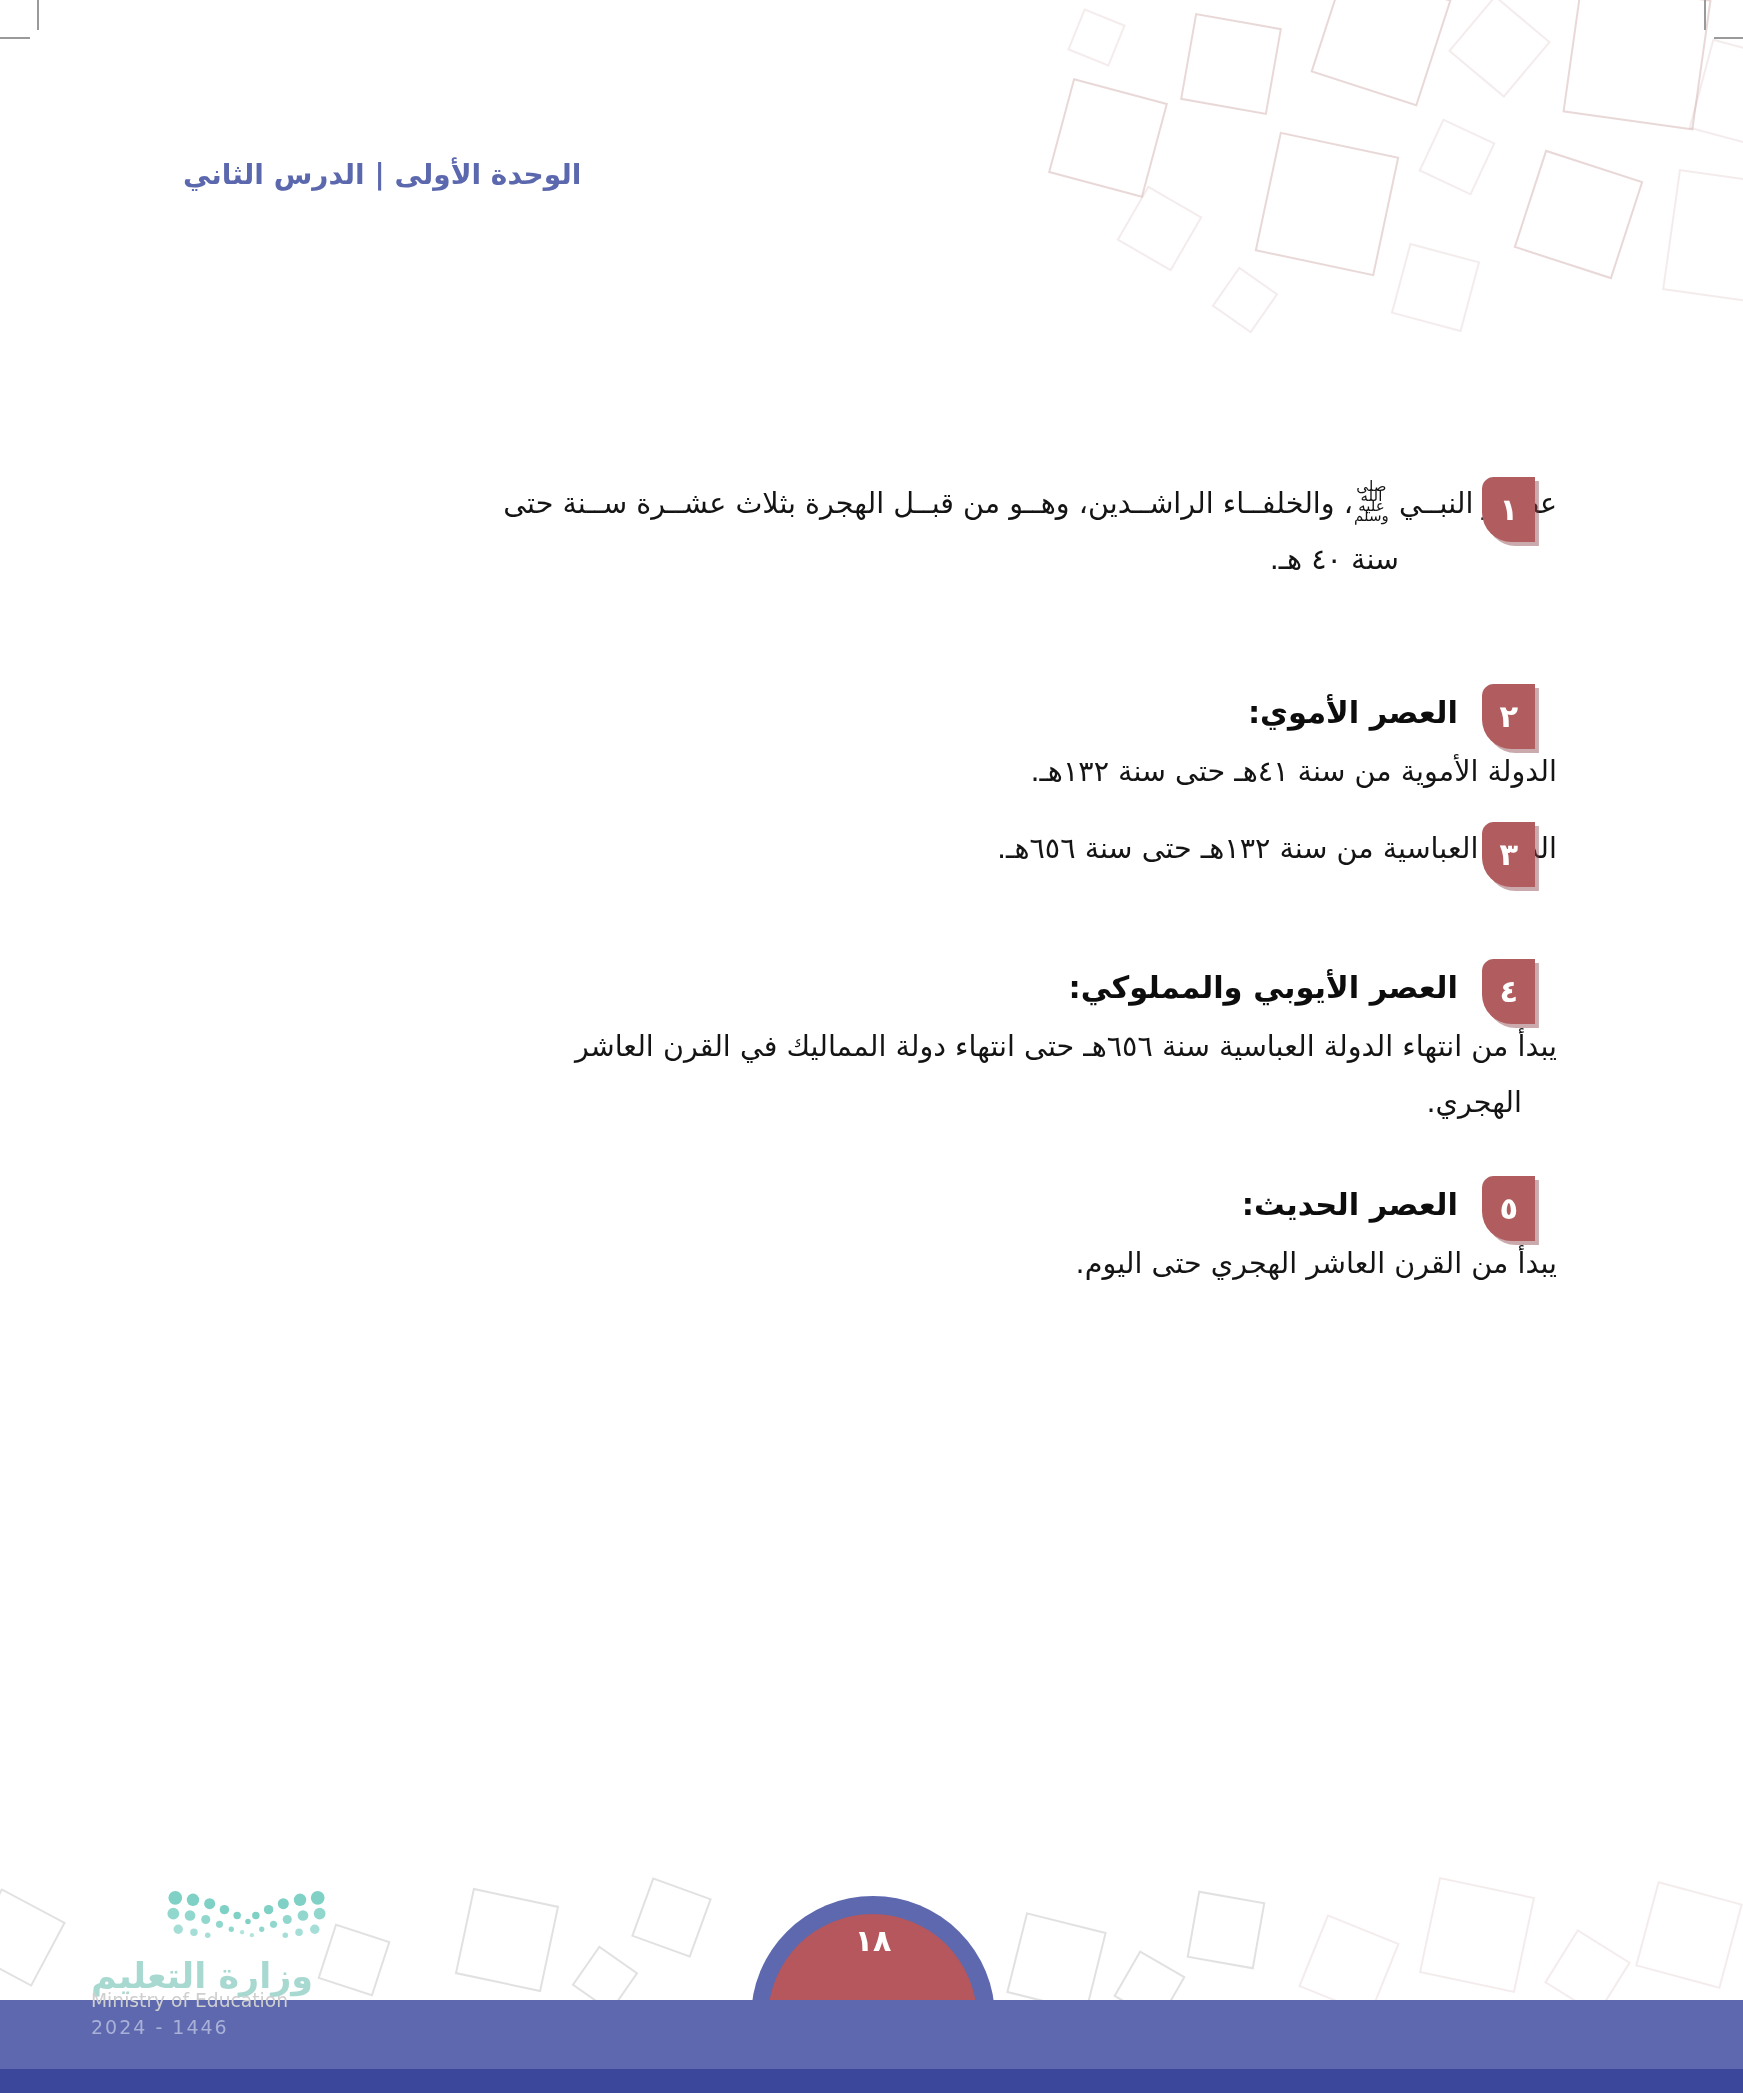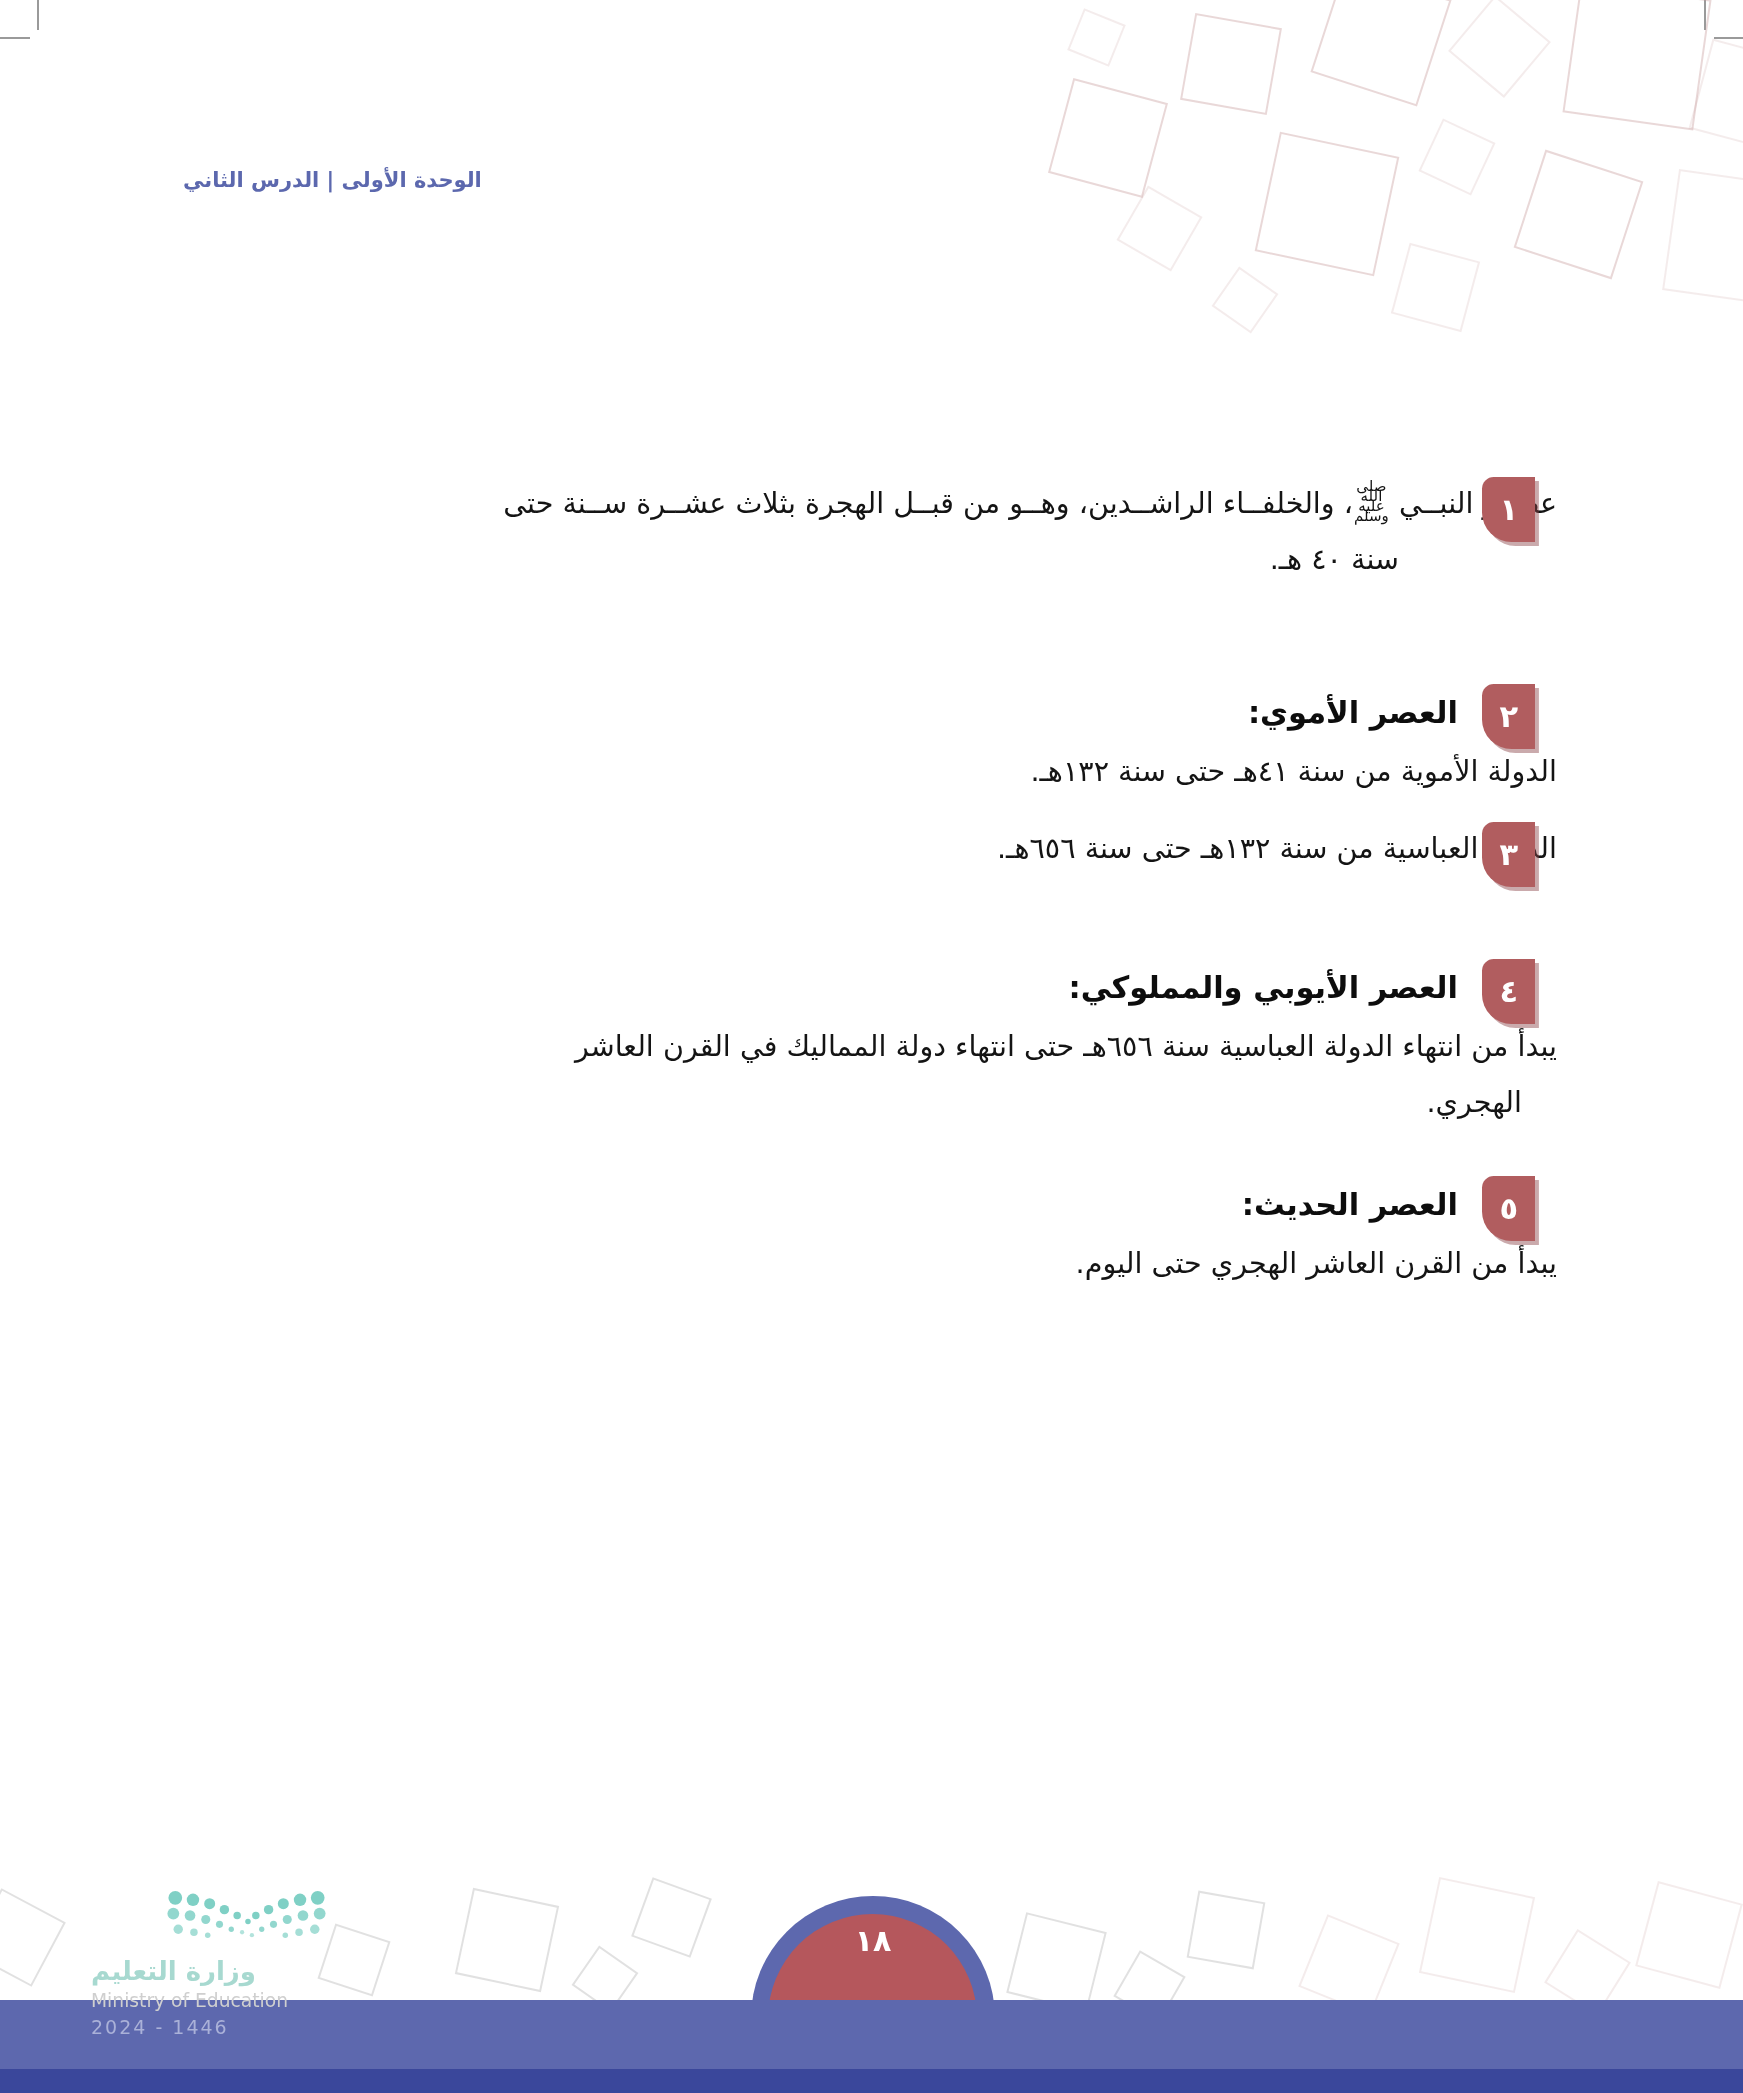"الوحدة الأولى | الدرس الثاني" .breadcrumb { font-size: 21px -> 28px; top: 168px -> 158px }
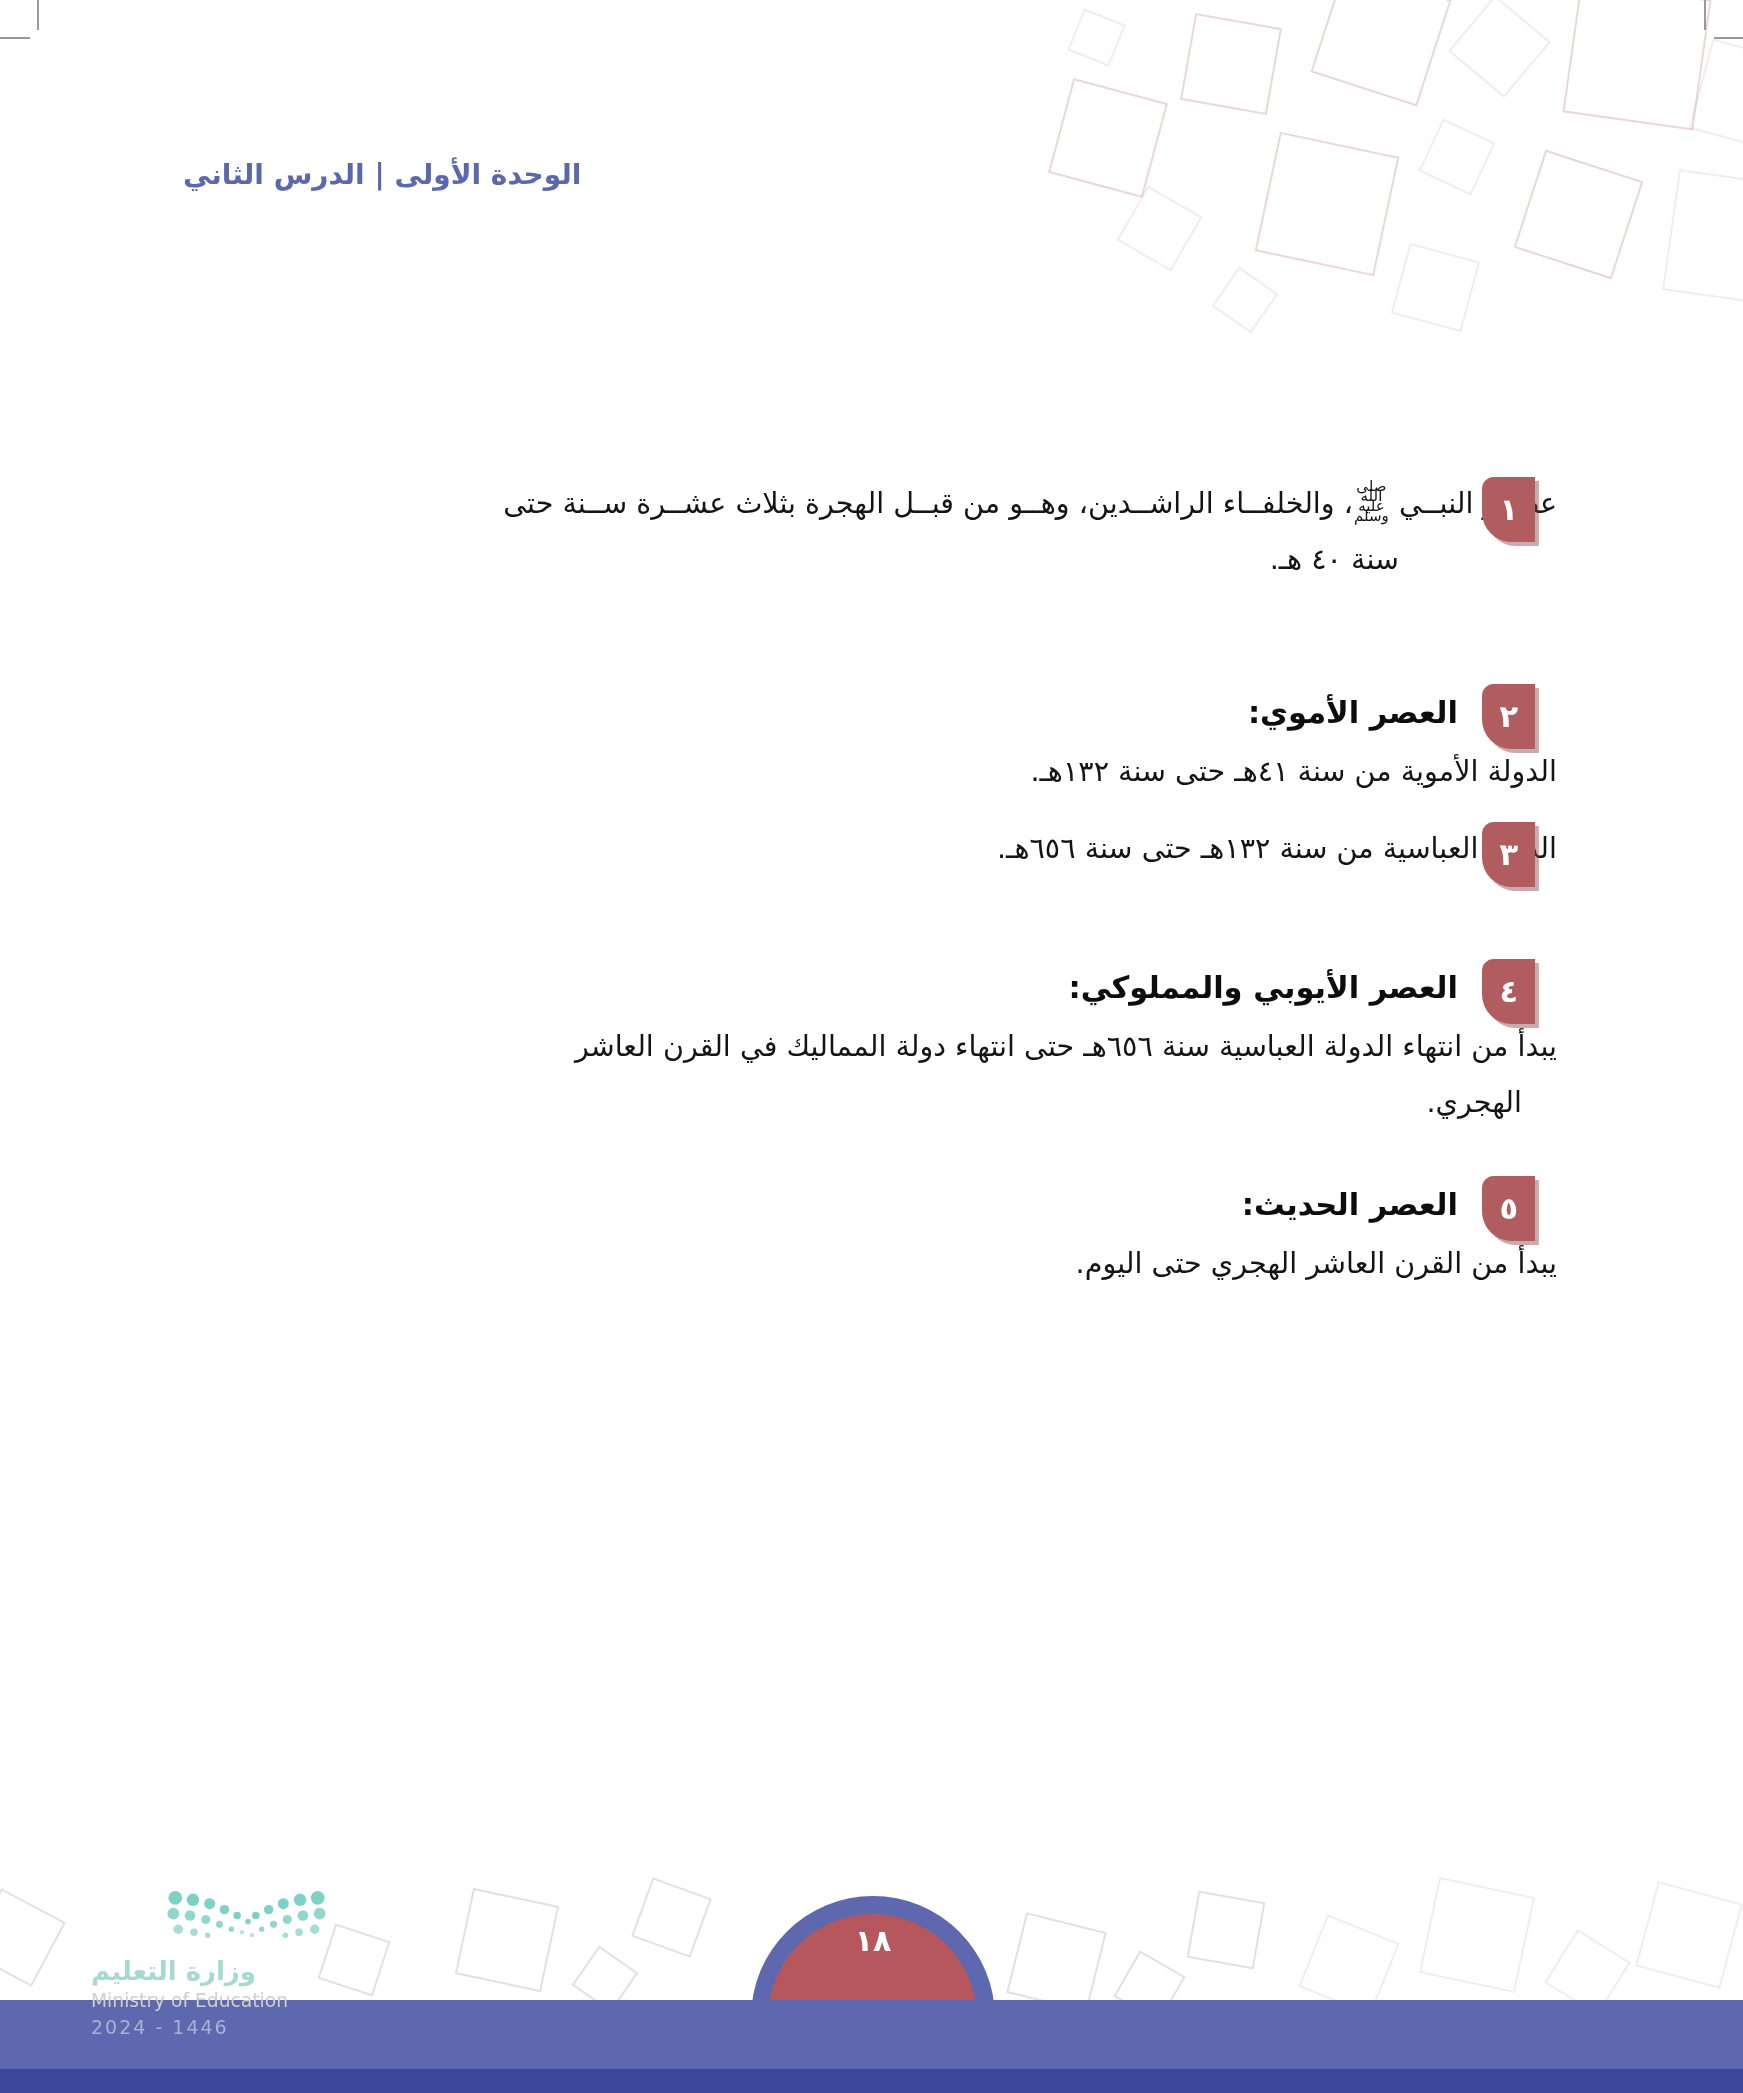"وزارة التعليم" .logo-ar { font-size: 26px -> 35px }
